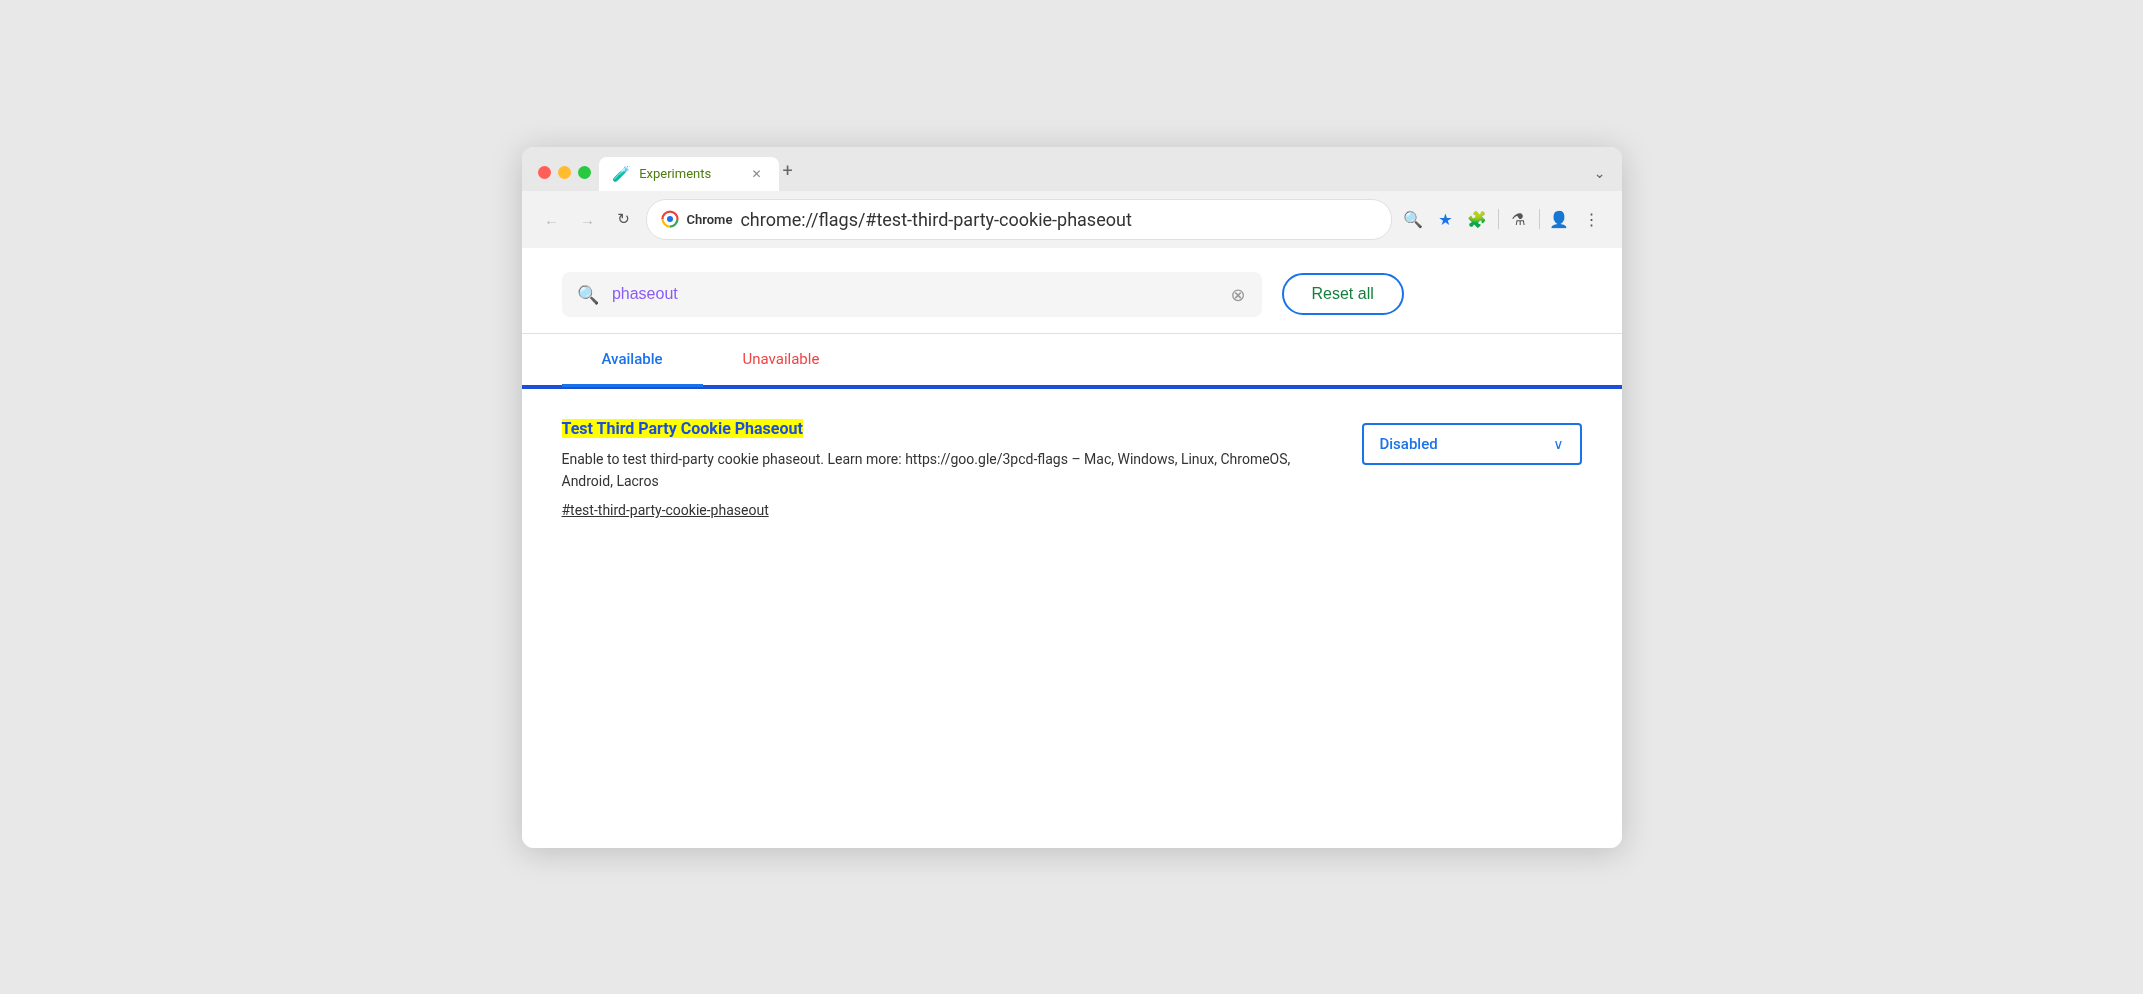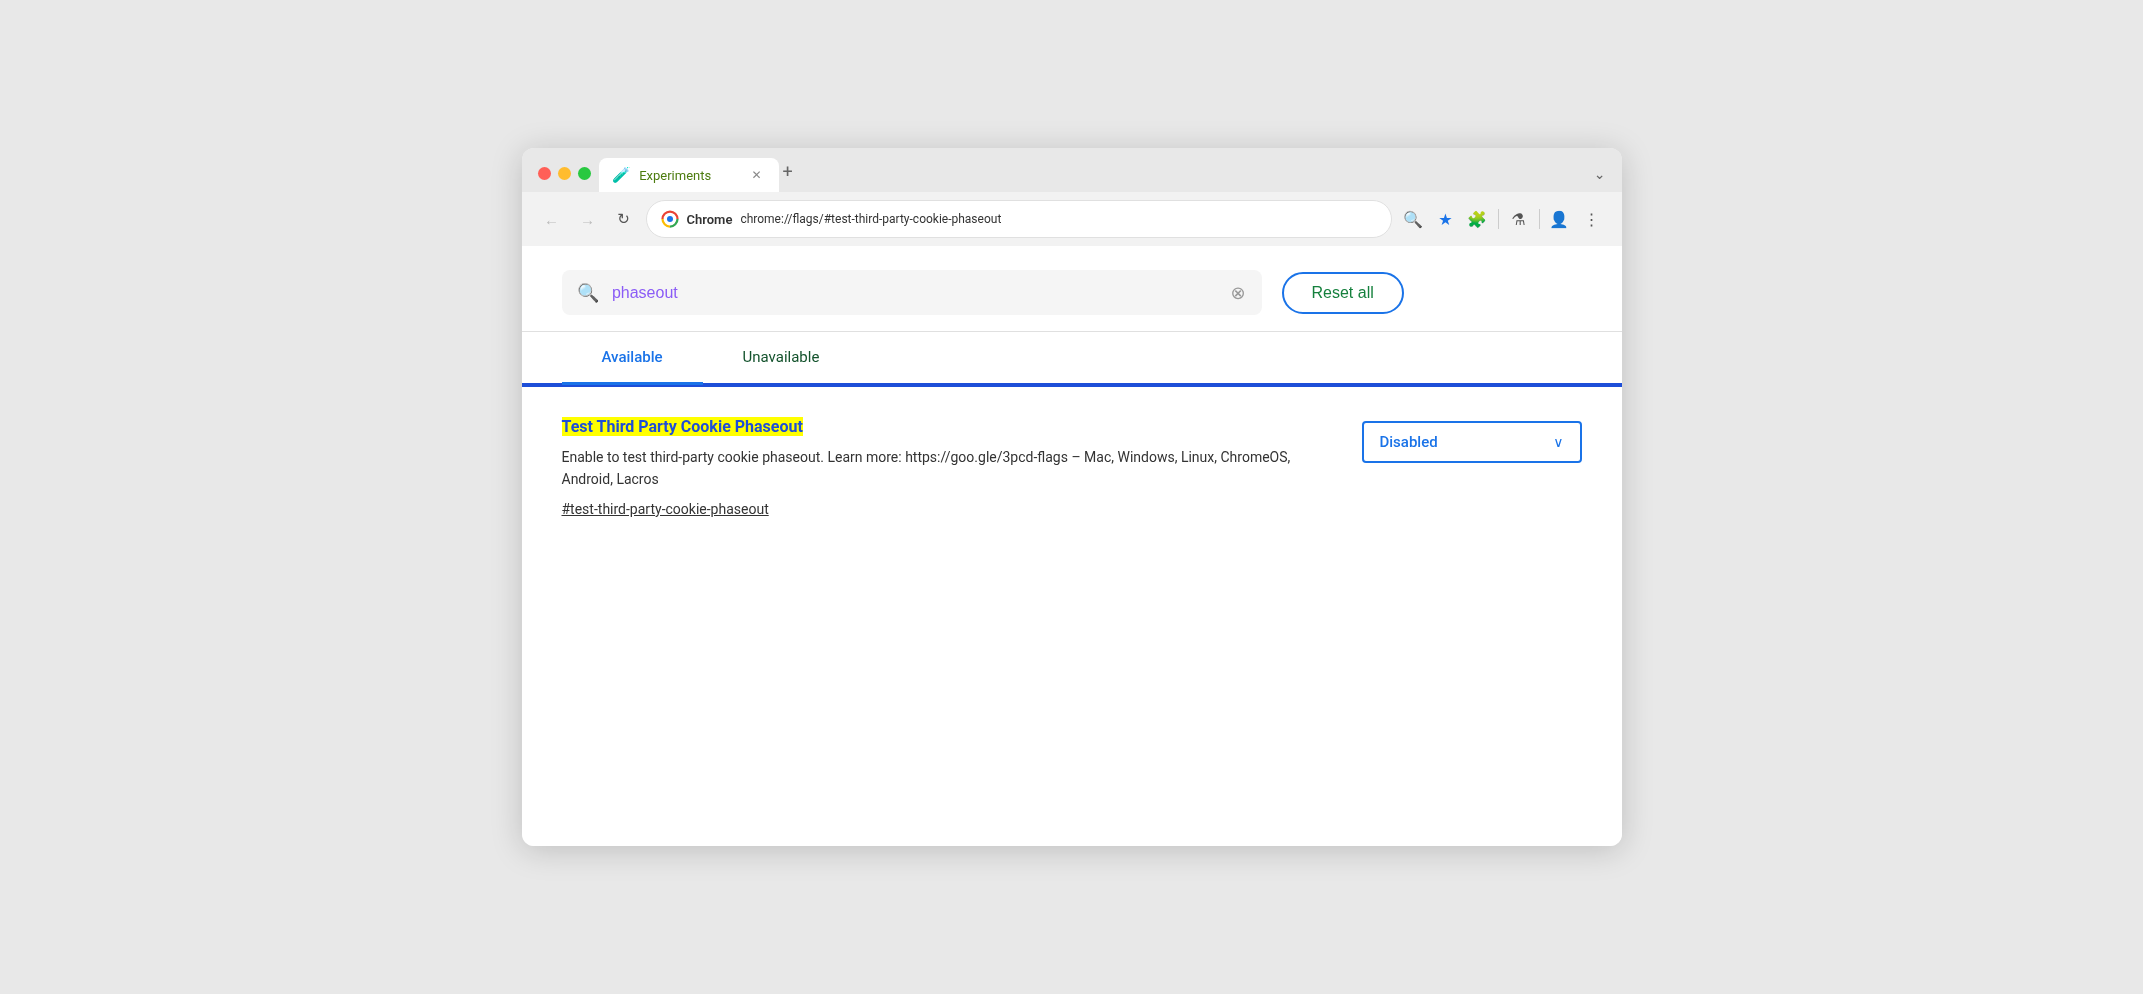"chrome://flags/#test-third-party-cookie-" .address-url { font-size: 12px -> 18px }
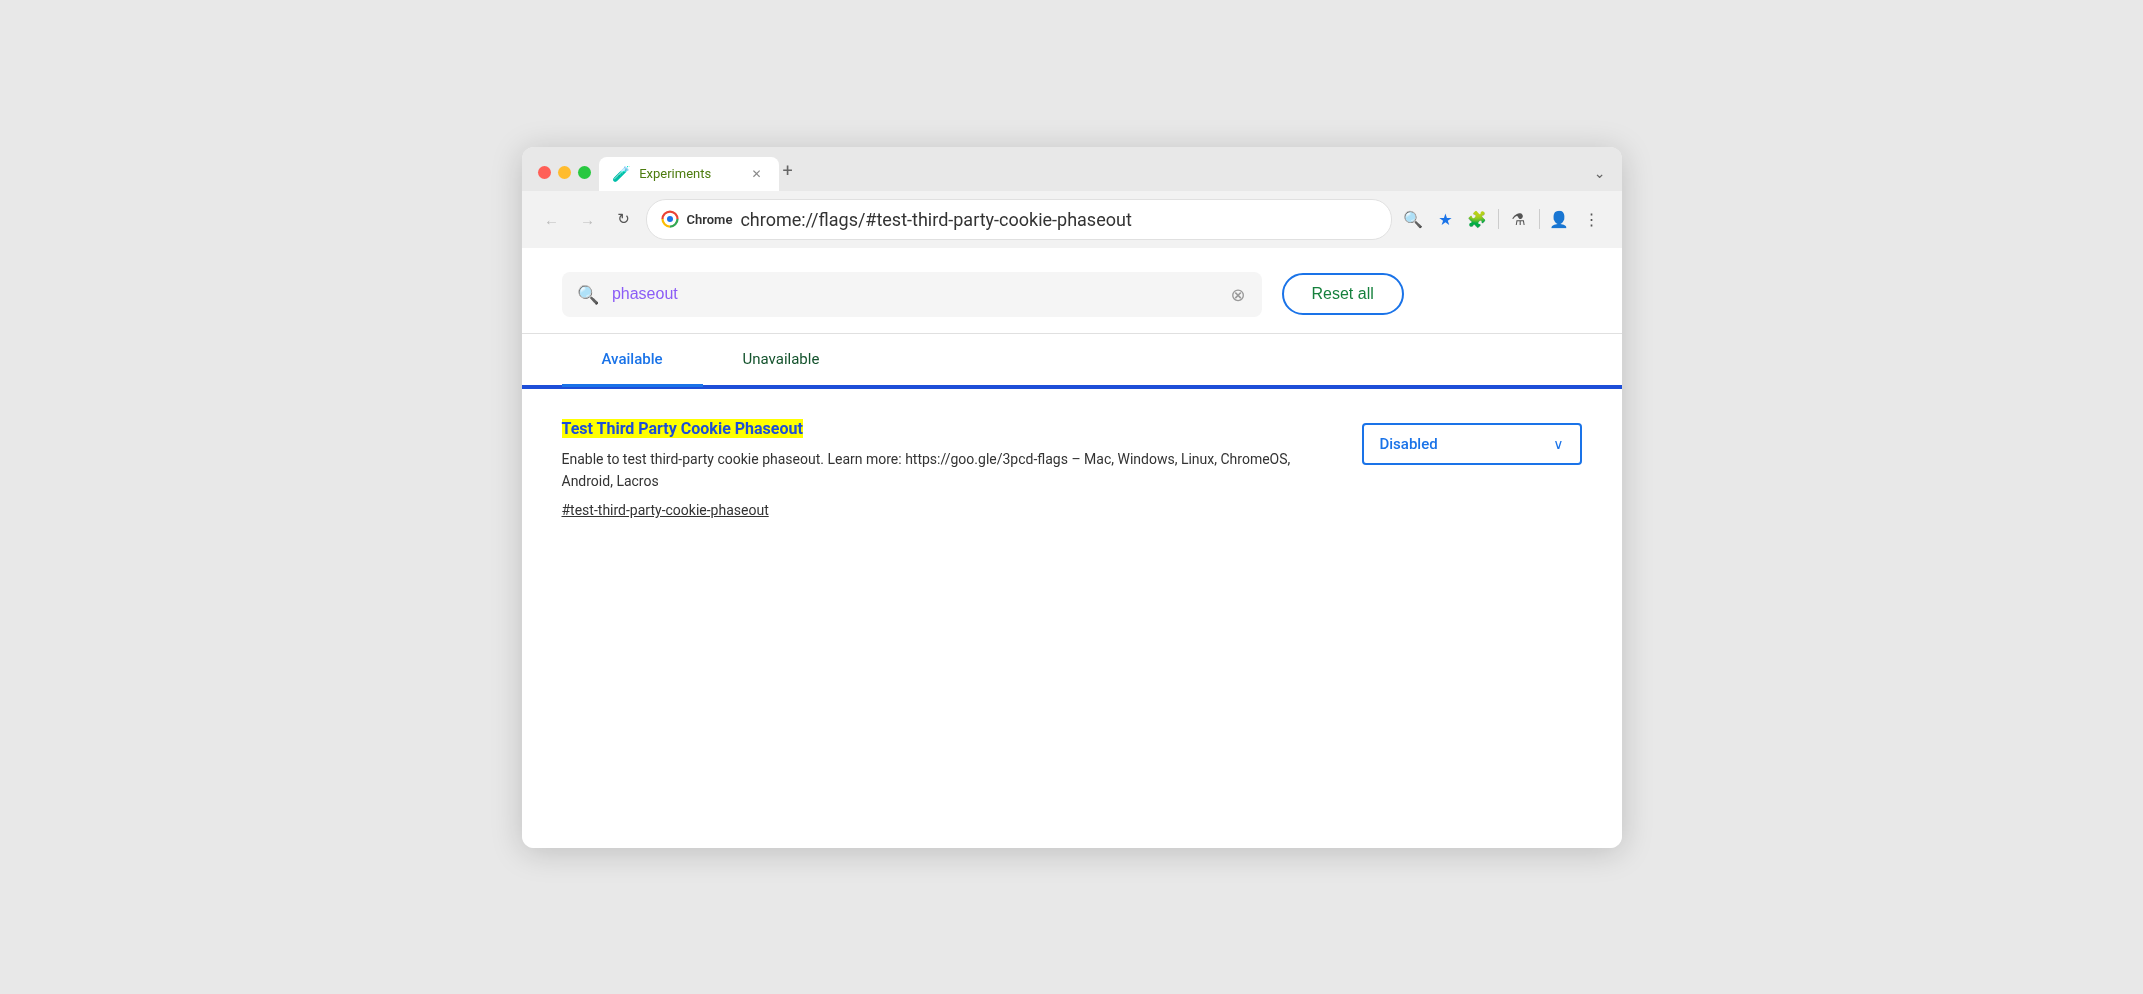"Unavailable" .content-tab { color: #14532d -> #ef4444 }
